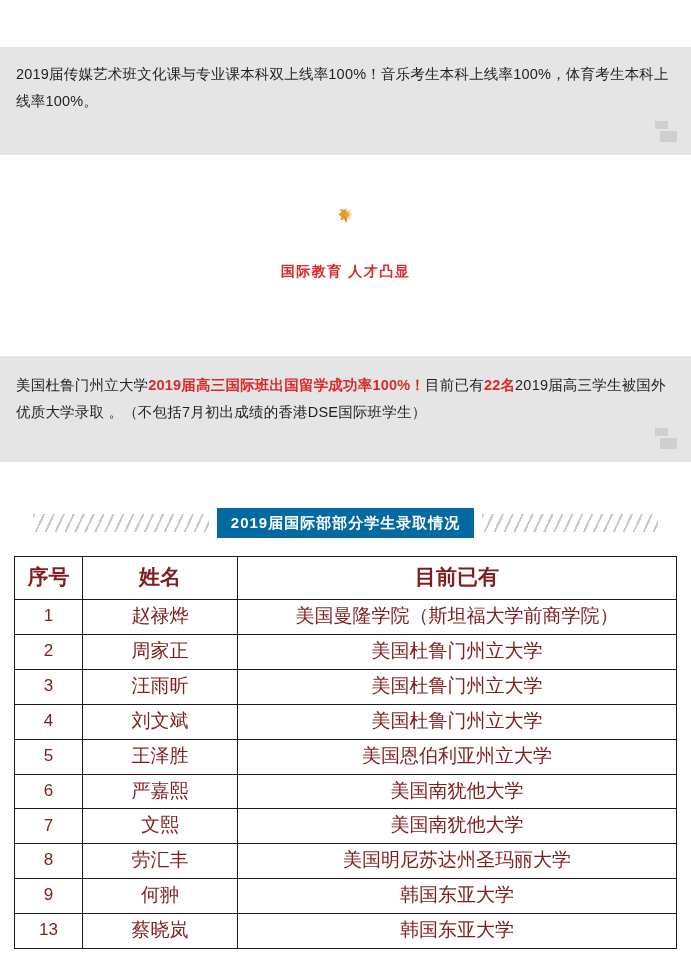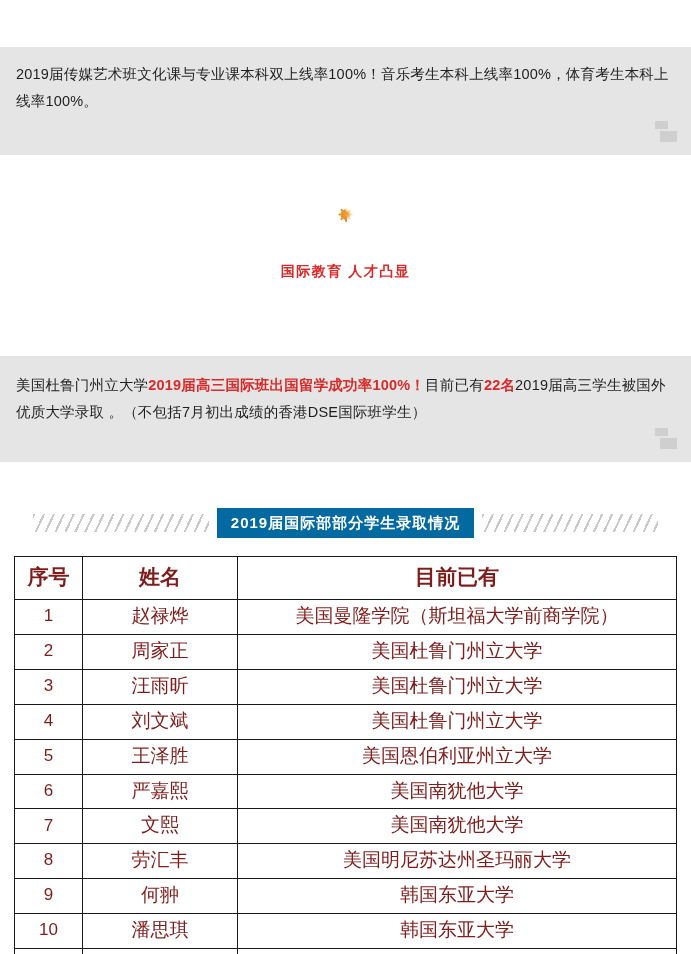"10" tr { html: <tr> <td>10</td> <td>潘思琪</td> <td>韩国东亚大学</td> </tr> -> none }
